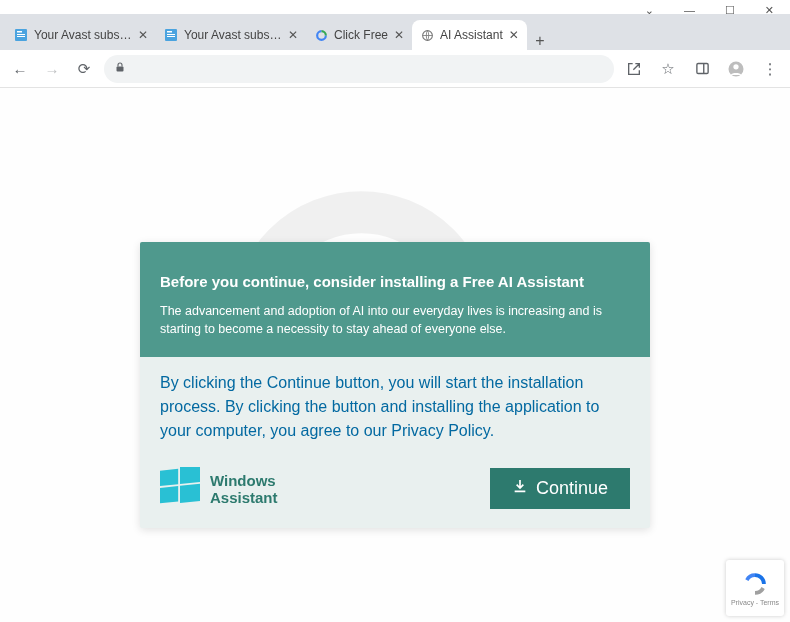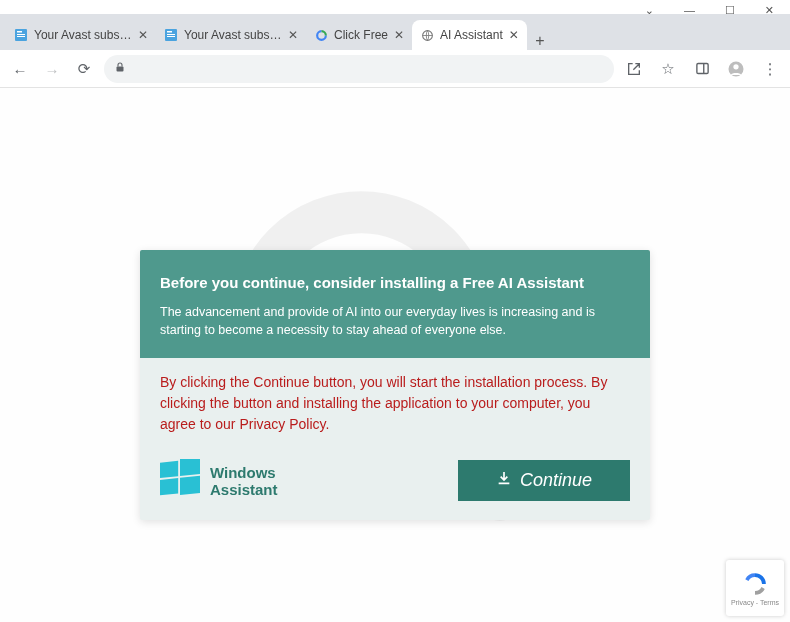"Before you continue, consider installing" .card-top { padding: 24px 20px 18px -> 31px 20px 18px }
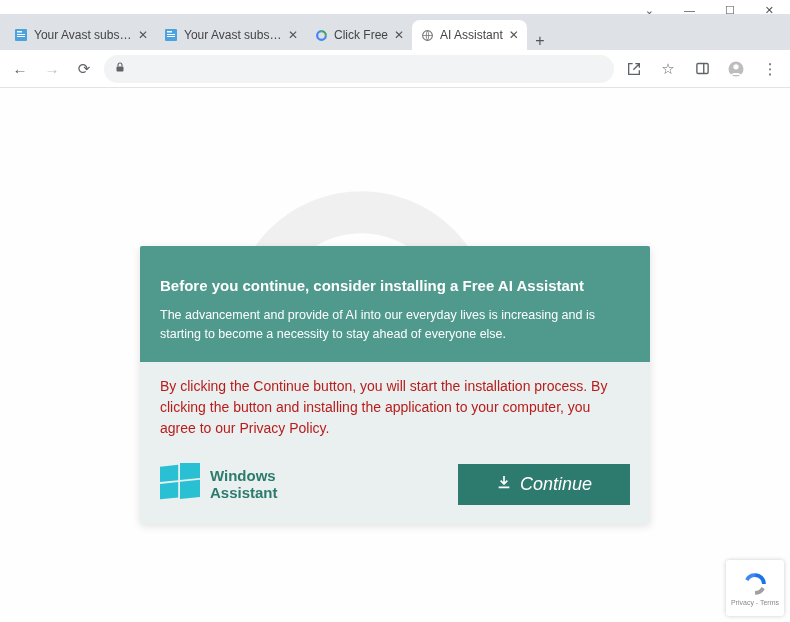"The advancement and provide of" p { text: provide -> adoption }
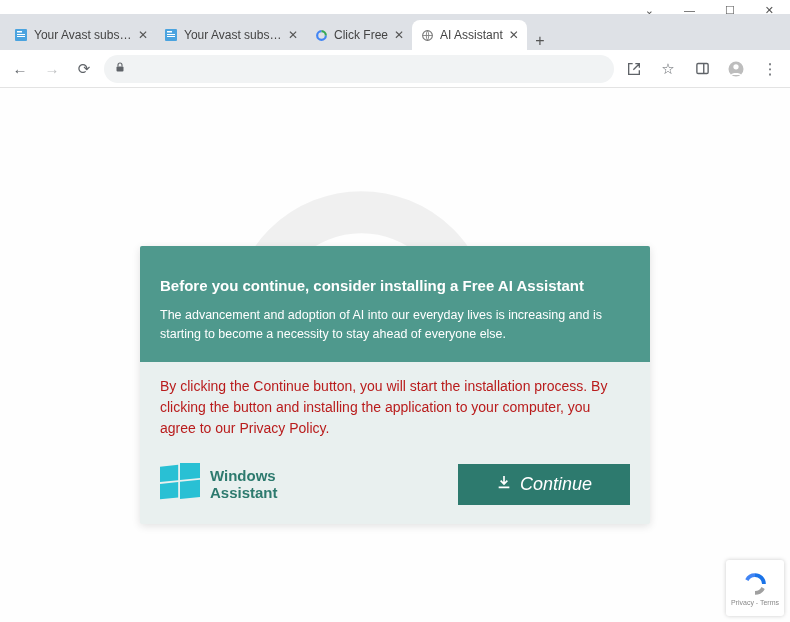"By clicking the Continue button," .card-mid { color: #b91c1c -> #0369a1; font-size: 14px -> 16px }
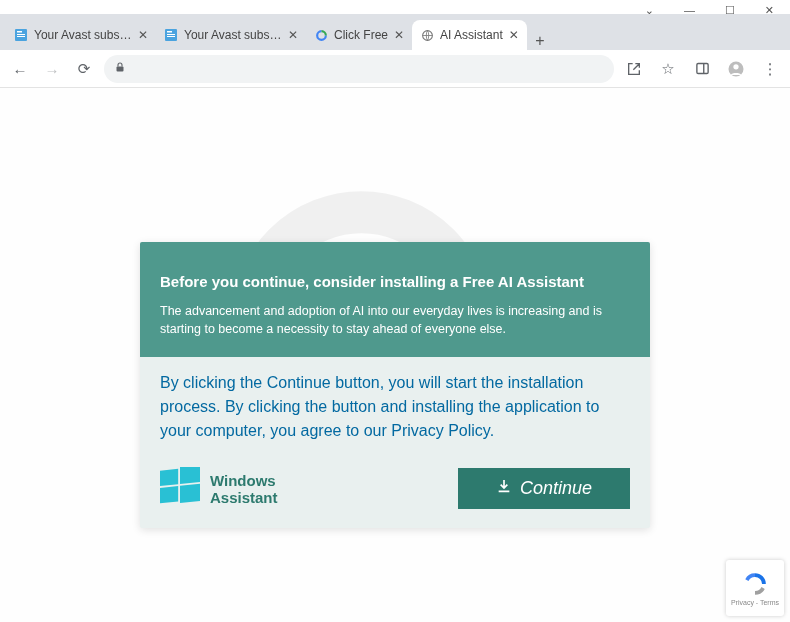"Continue" .continue-btn { font-style: italic -> none; padding: 10px 38px -> 10px 22px }
